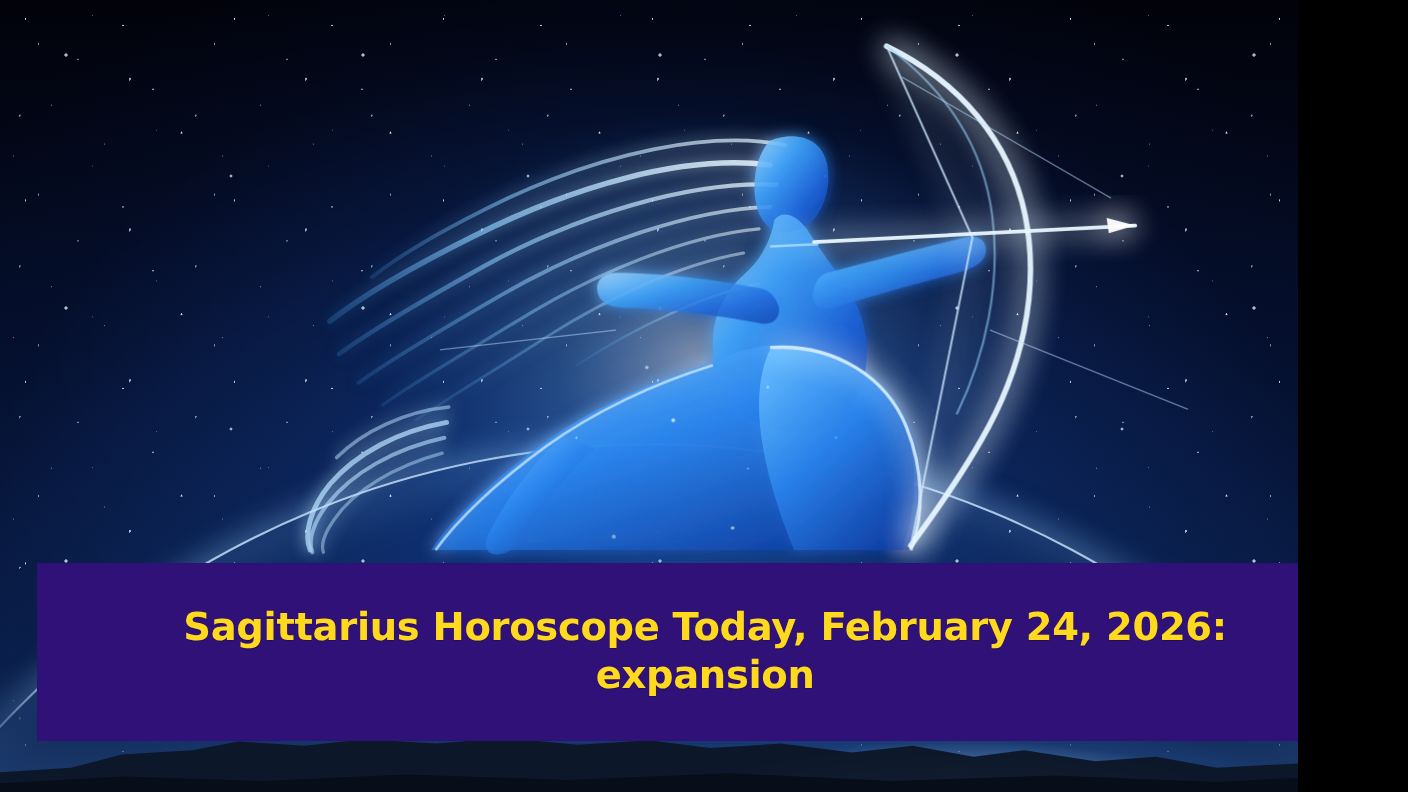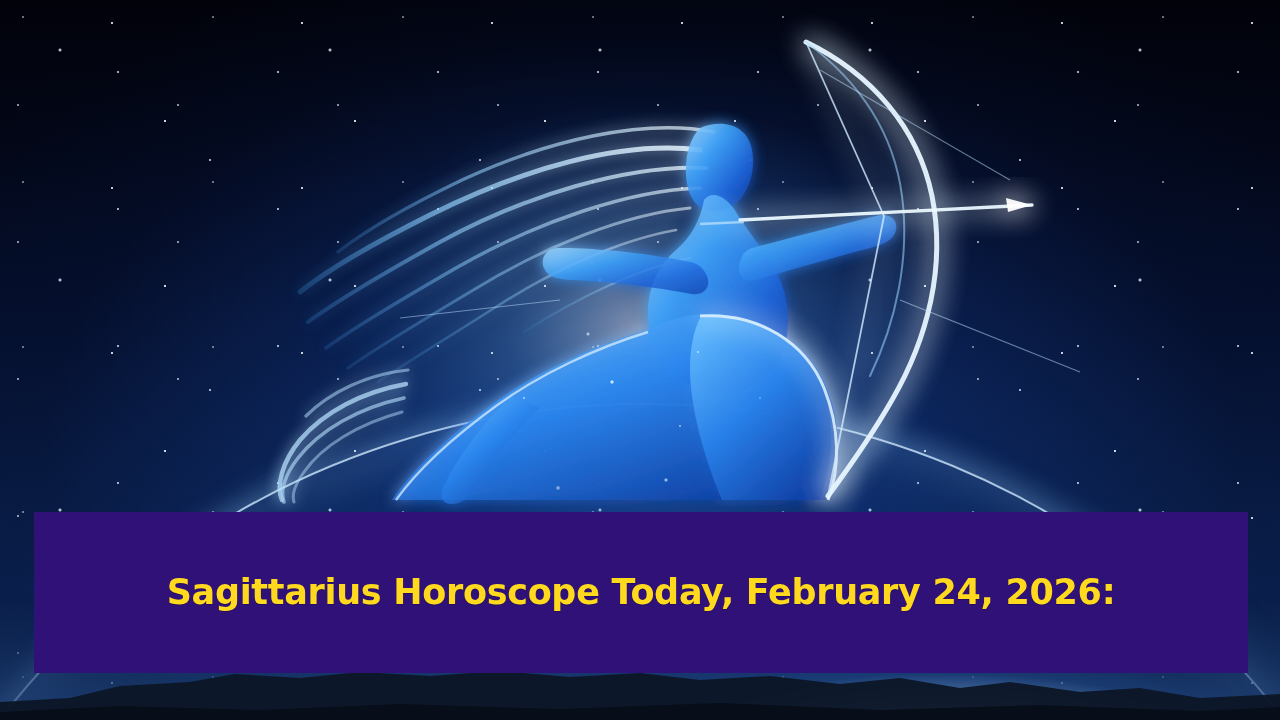"Sagittarius Horoscope Today, February" #stage { width: 1280px -> 1180px }
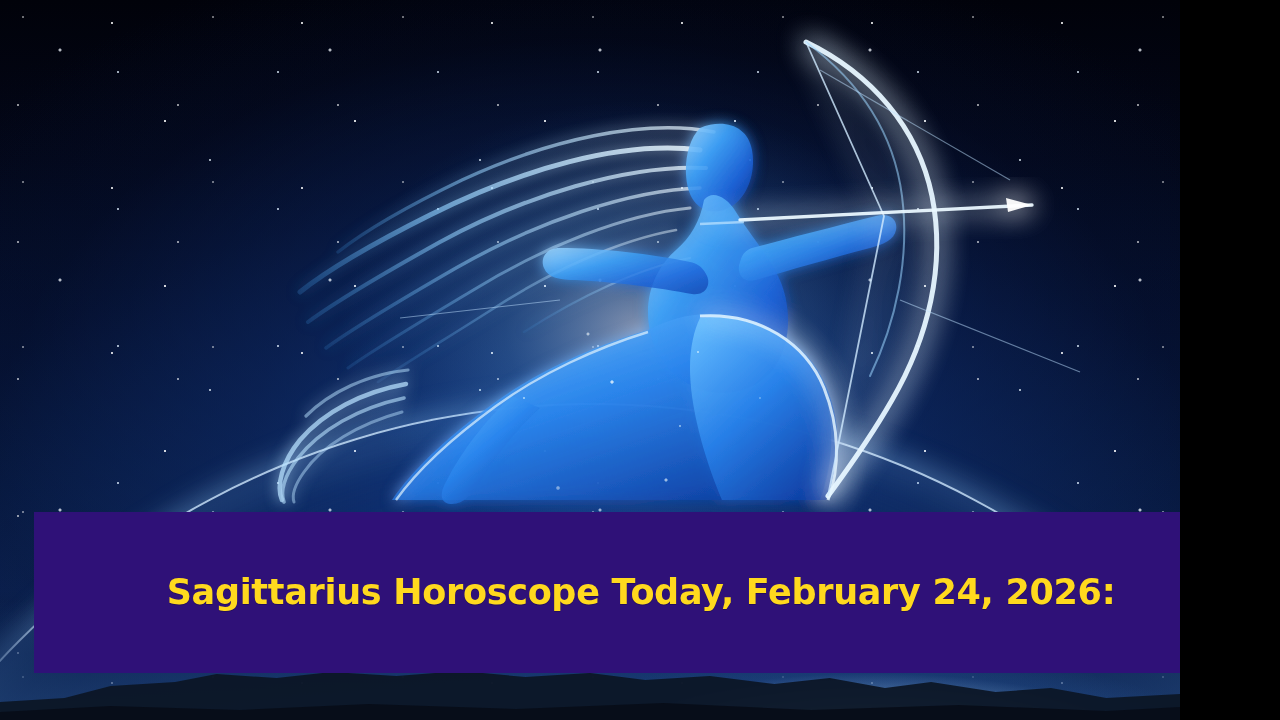"expansion" span.ln { html: none -> <span>expansion</span> }
